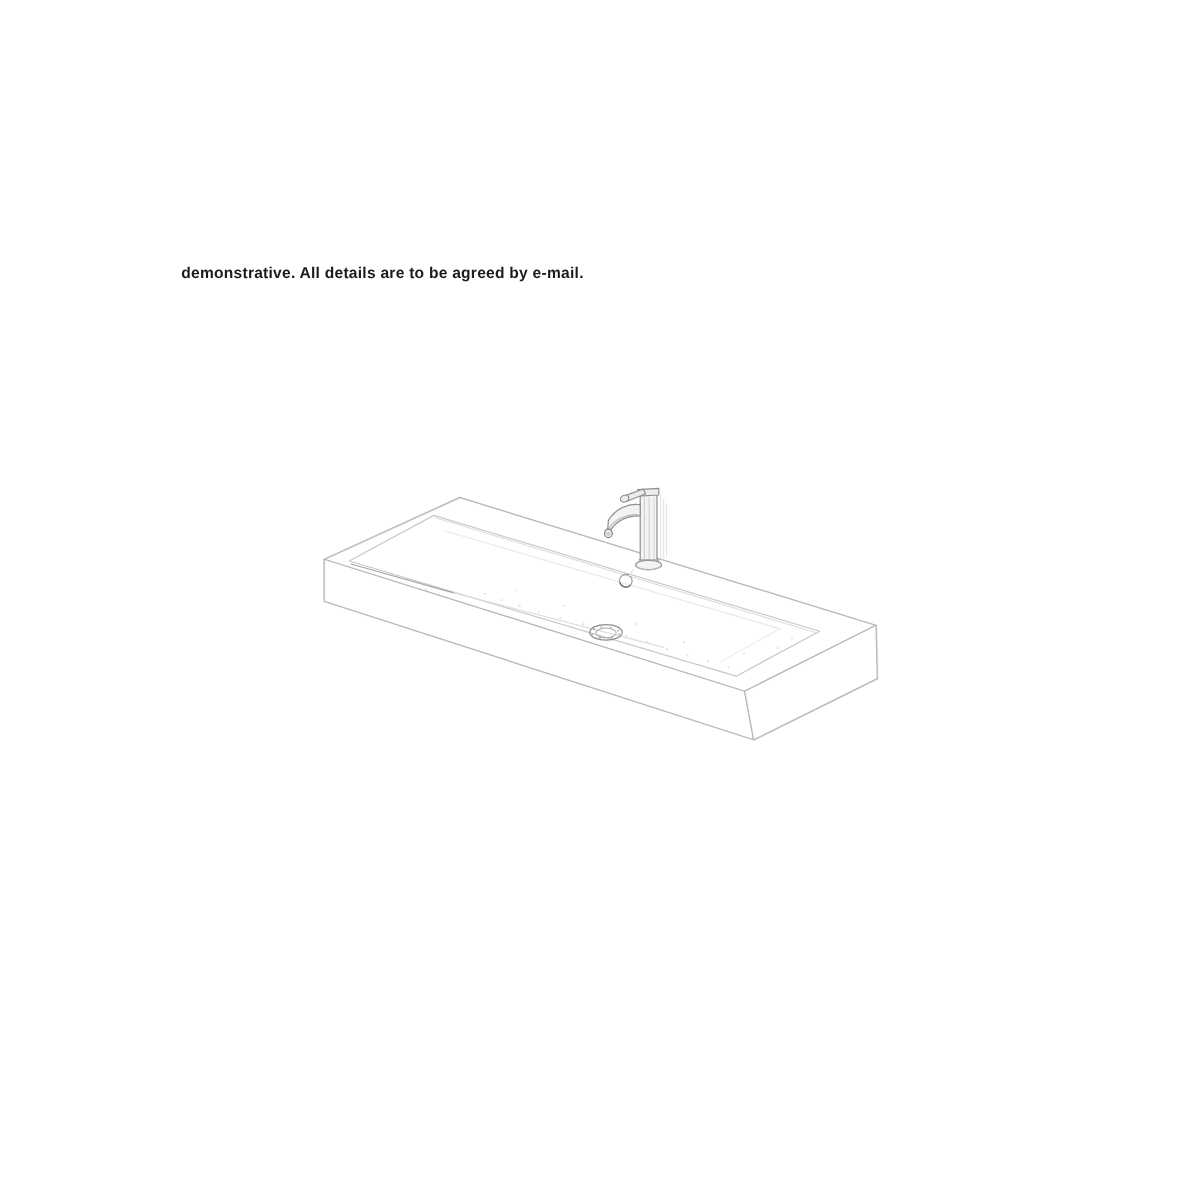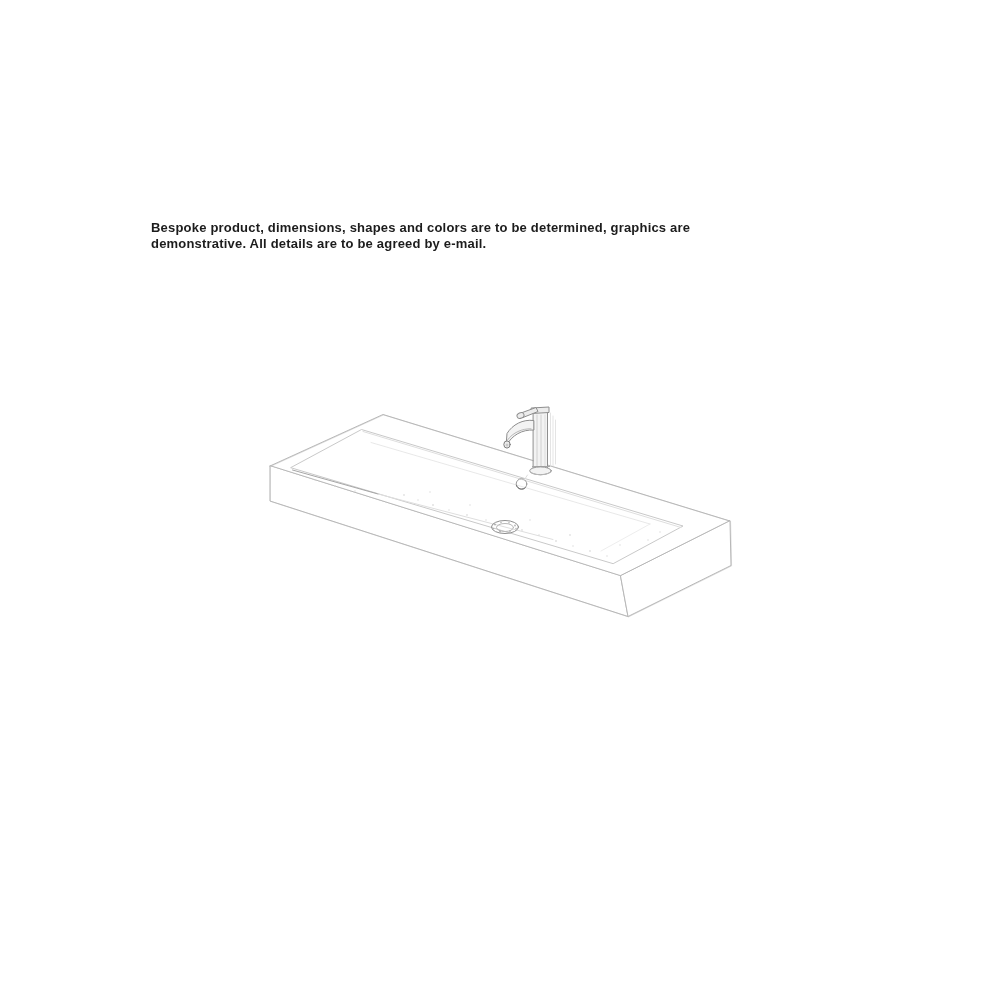"Bespoke product, dimensions, shapes and" div { html: <div>Bespoke product, dimensions, shapes and colors are to be determined, graphics are</div> -> none }
